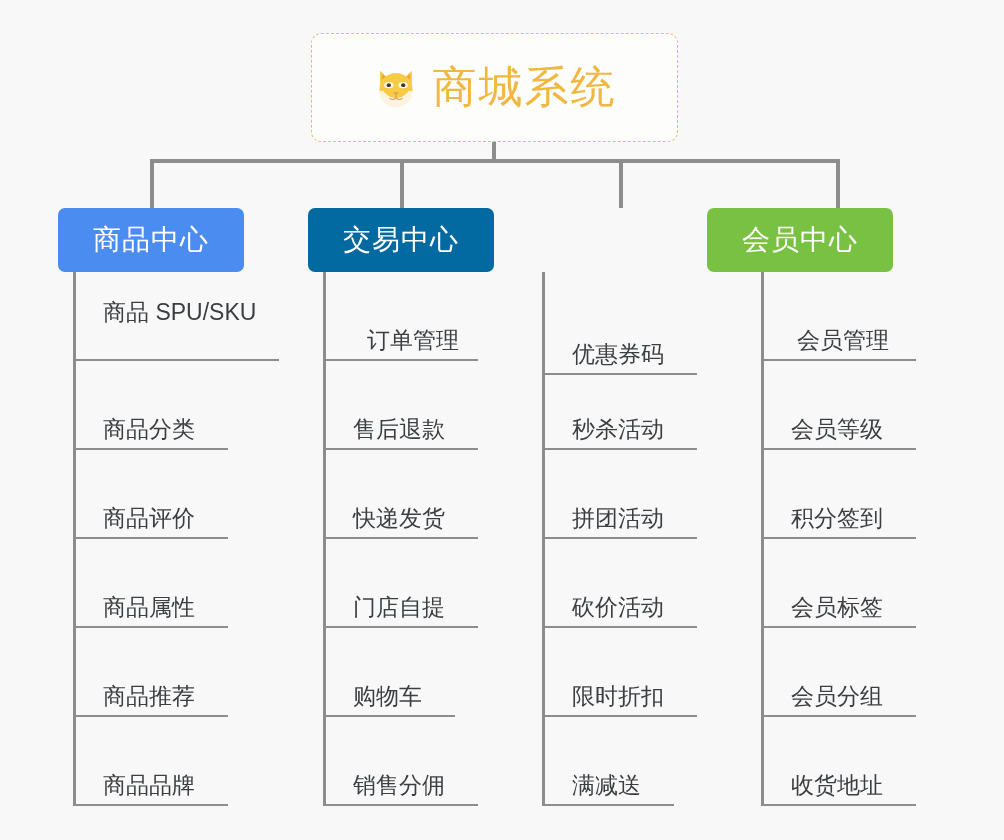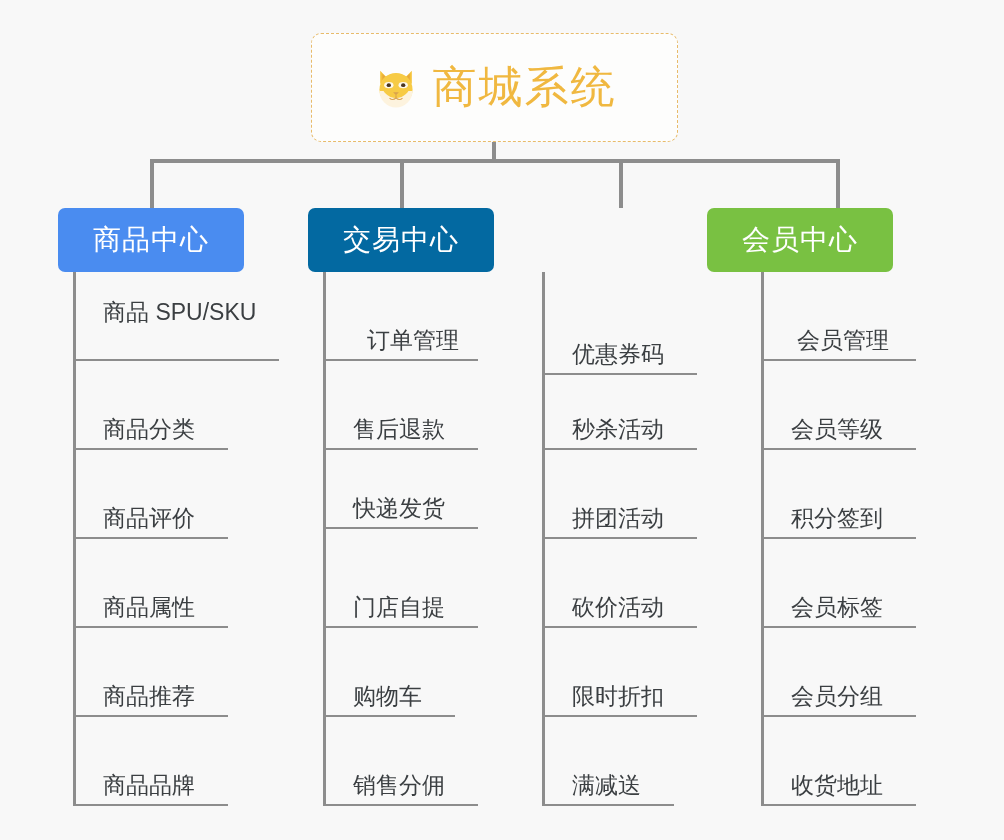"快递发货" div.leaf-item { top: 168px -> 178px }
